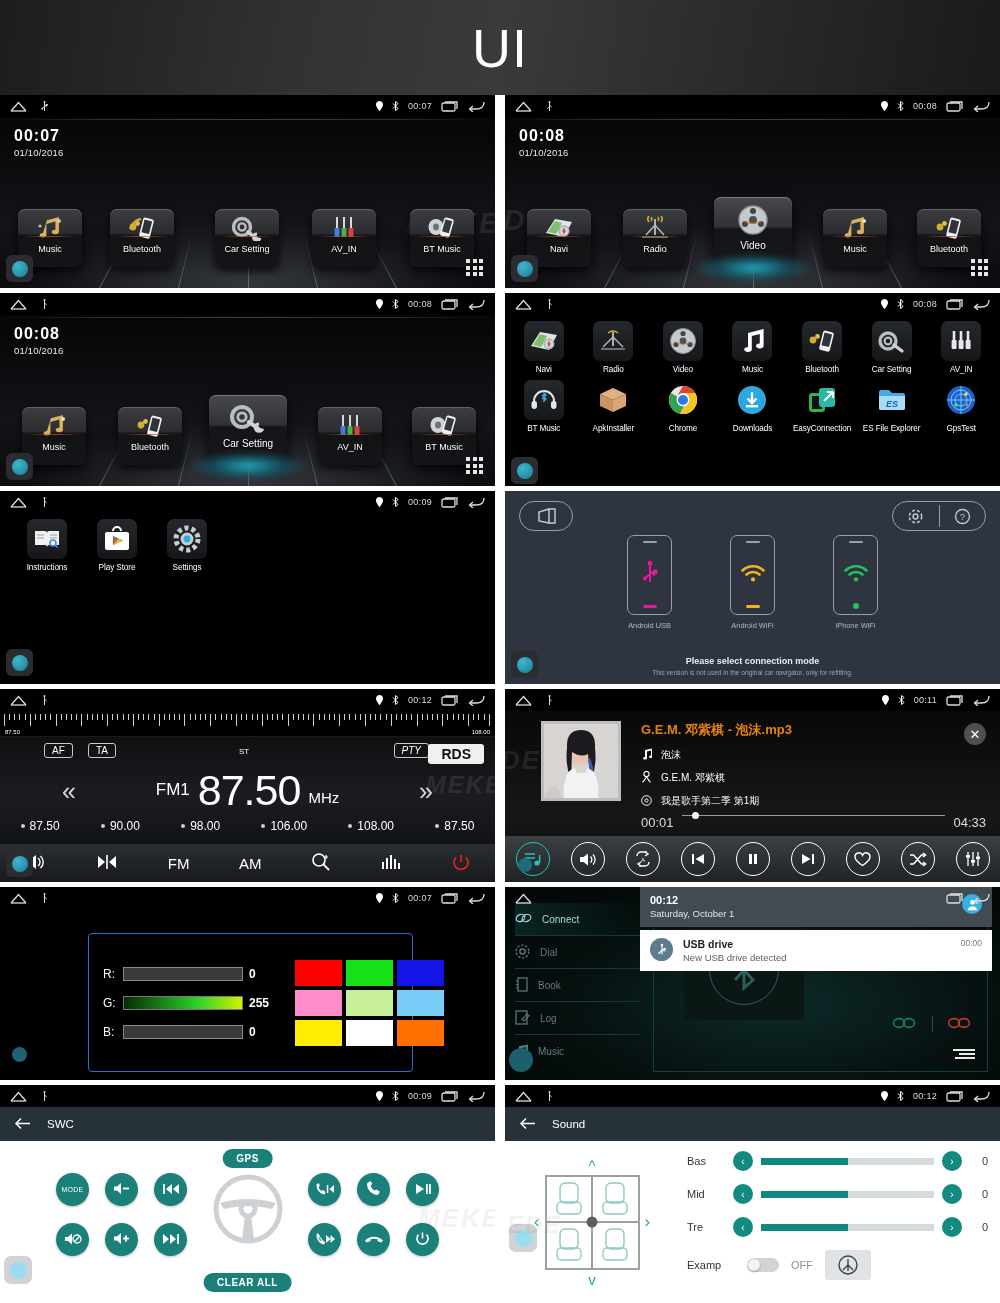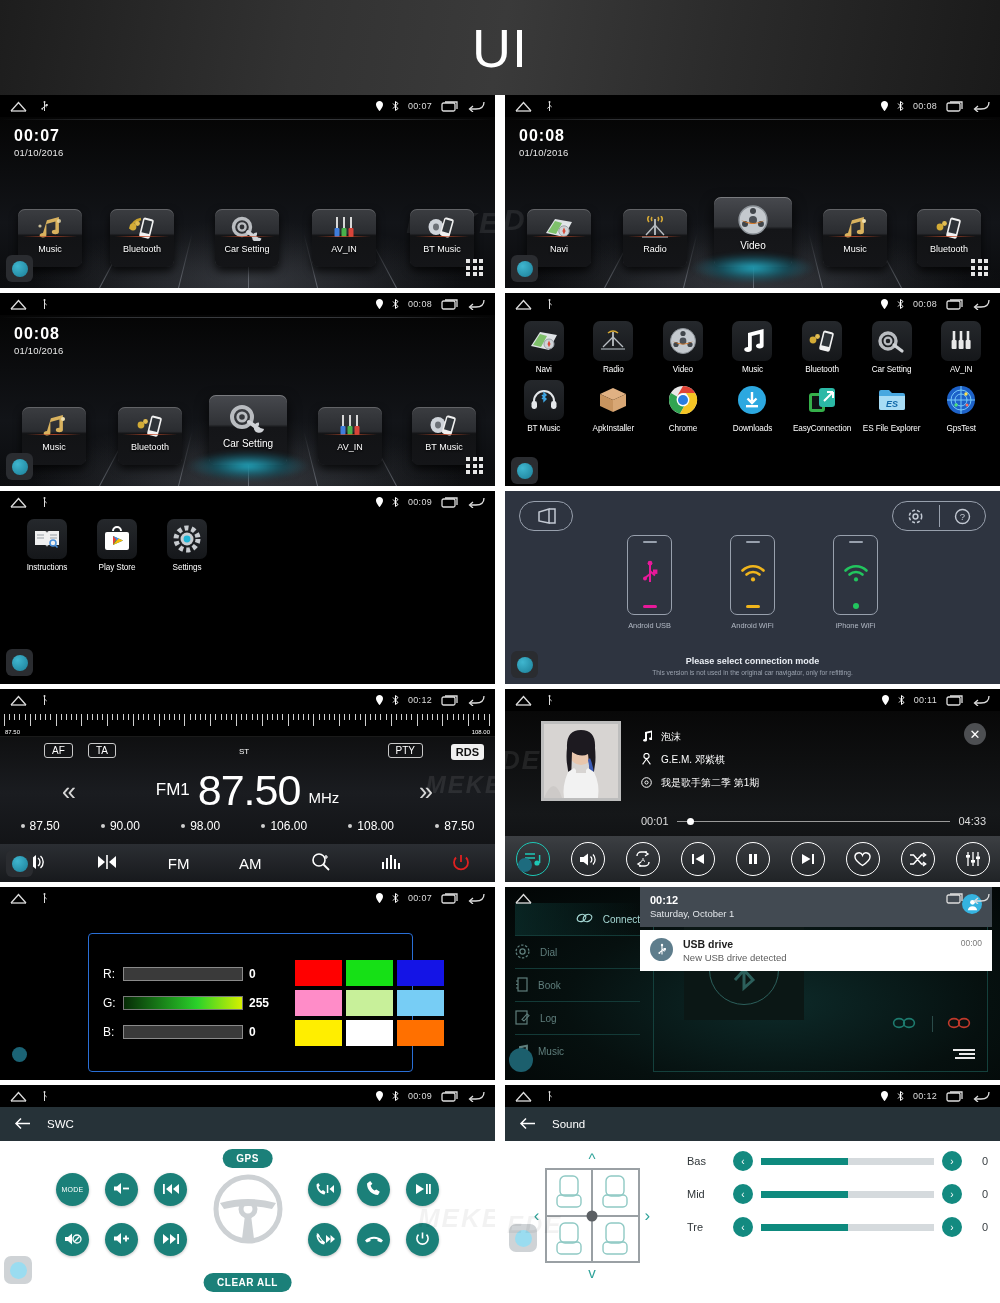"G.E.M. 邓紫棋 - 泡沫.mp3" div.song { html: none -> <div>G.E.M. 邓紫棋 - 泡沫.mp3</div> }
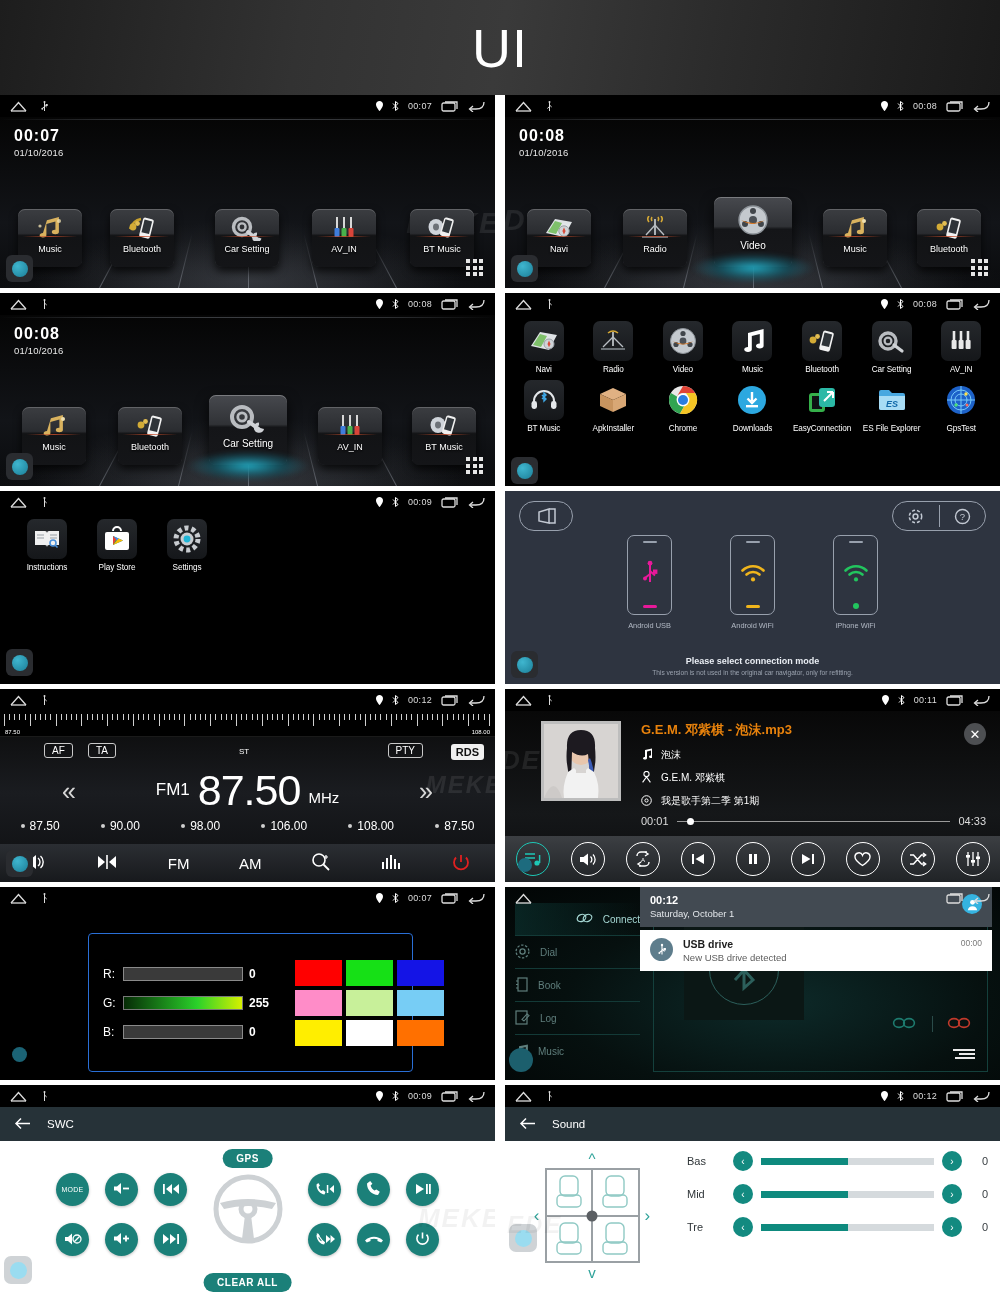"PTY" span.rb { font-style: none -> italic; right: 72px -> 66px }
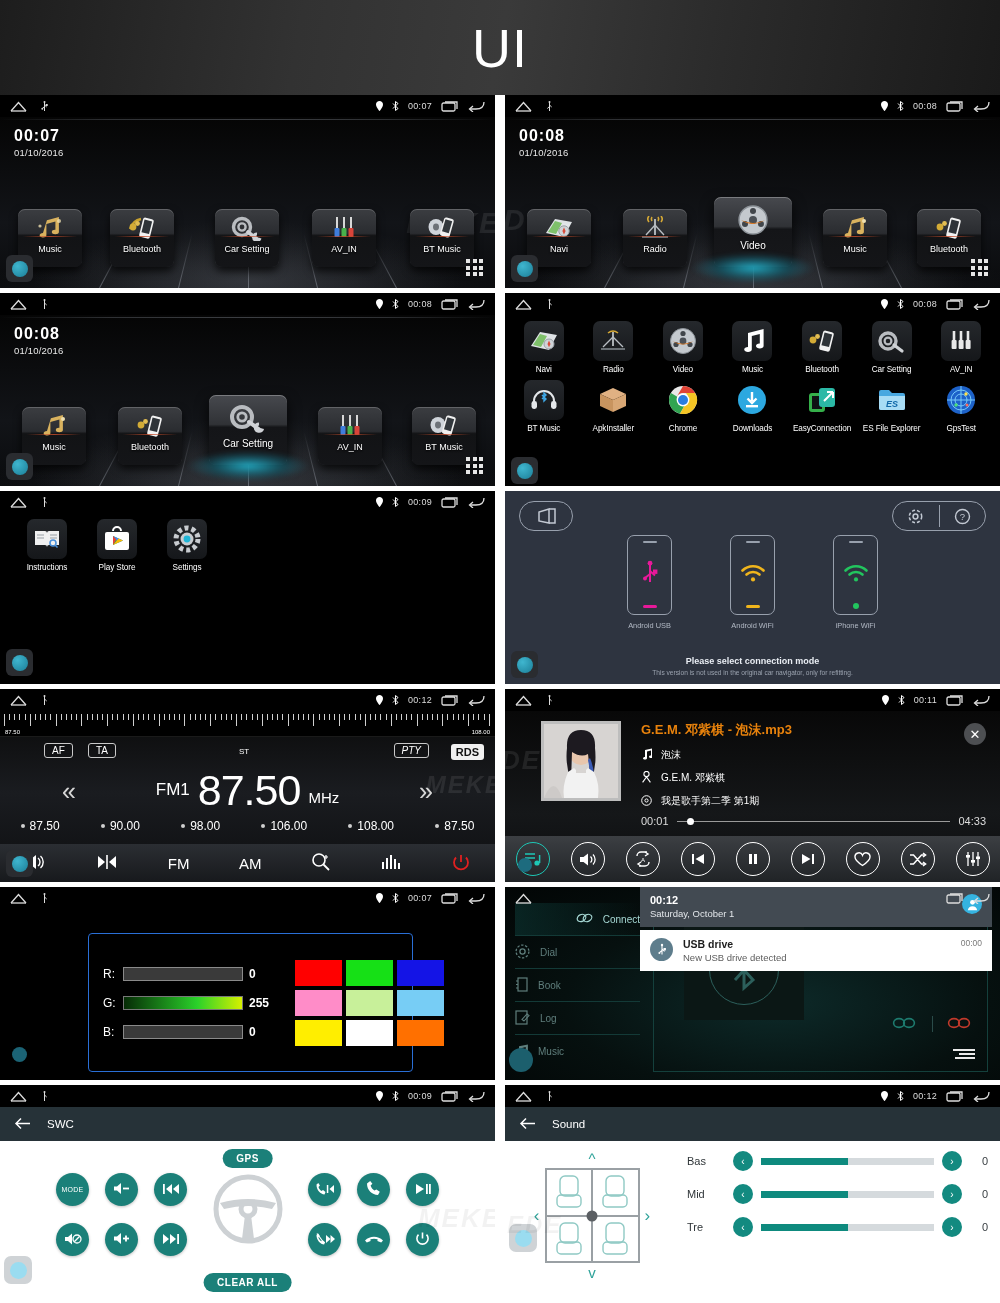"RDS" .rb.rds { font-size: 11px -> 14px; padding: 2px 5px -> 2px 13px }
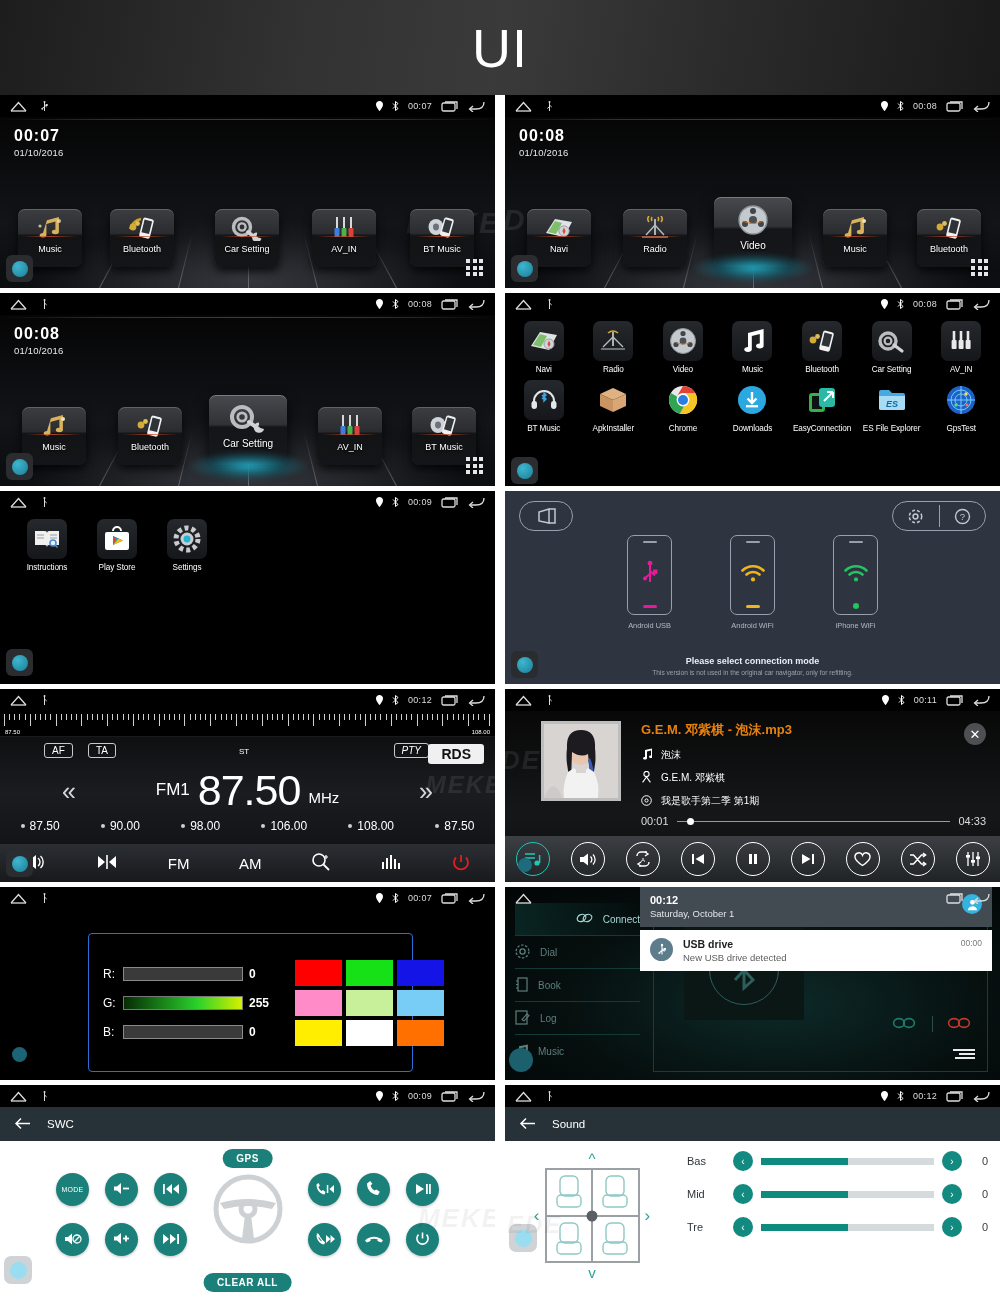"00:01" .prow { align-items: center -> flex-start; font-size: 11px -> 13px }
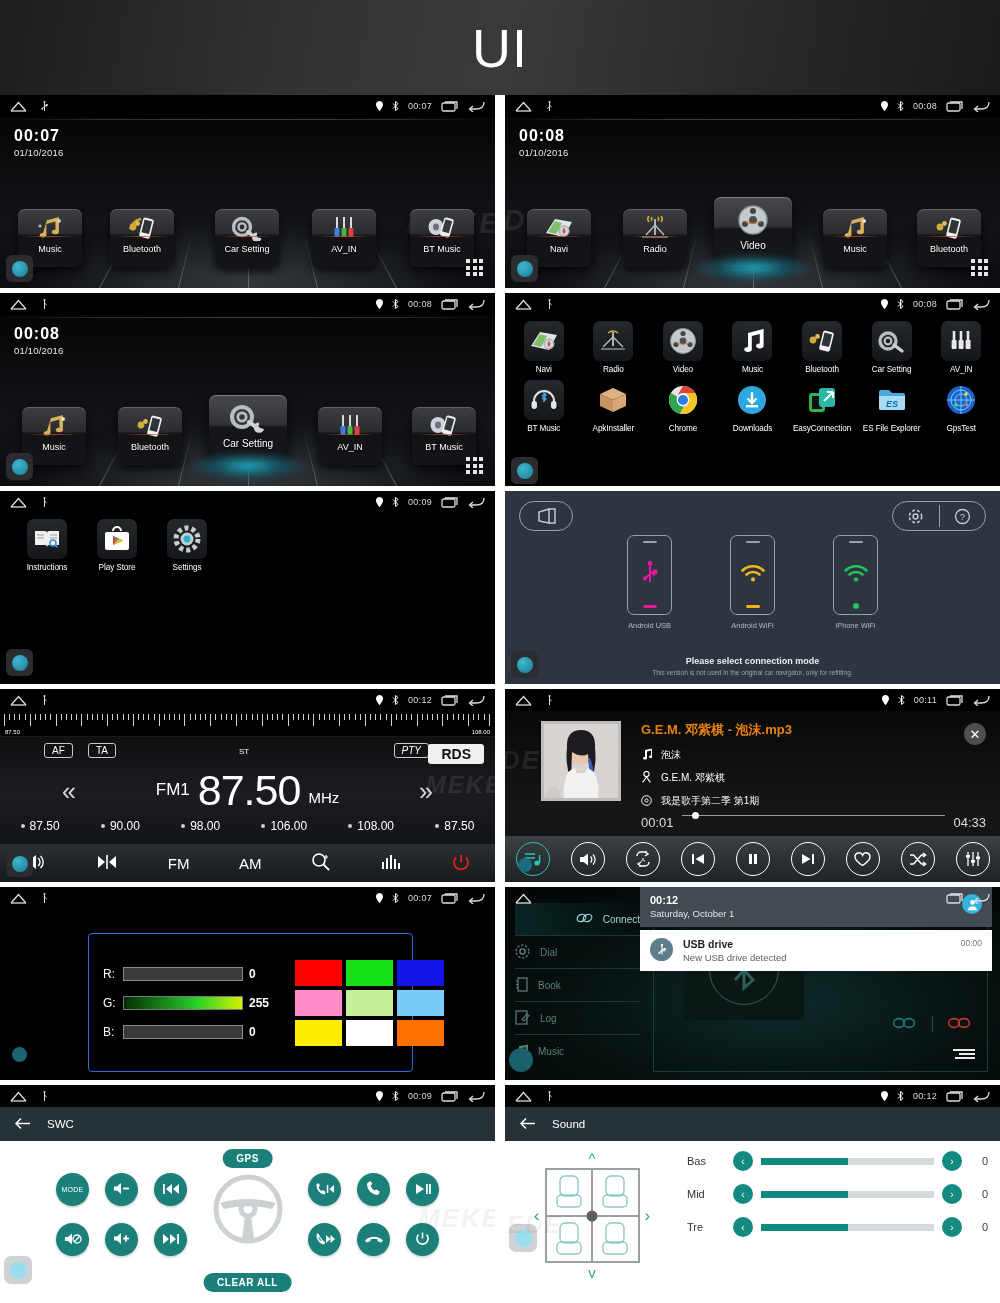"Connect" .bt-item.on { justify-content: flex-end -> none }
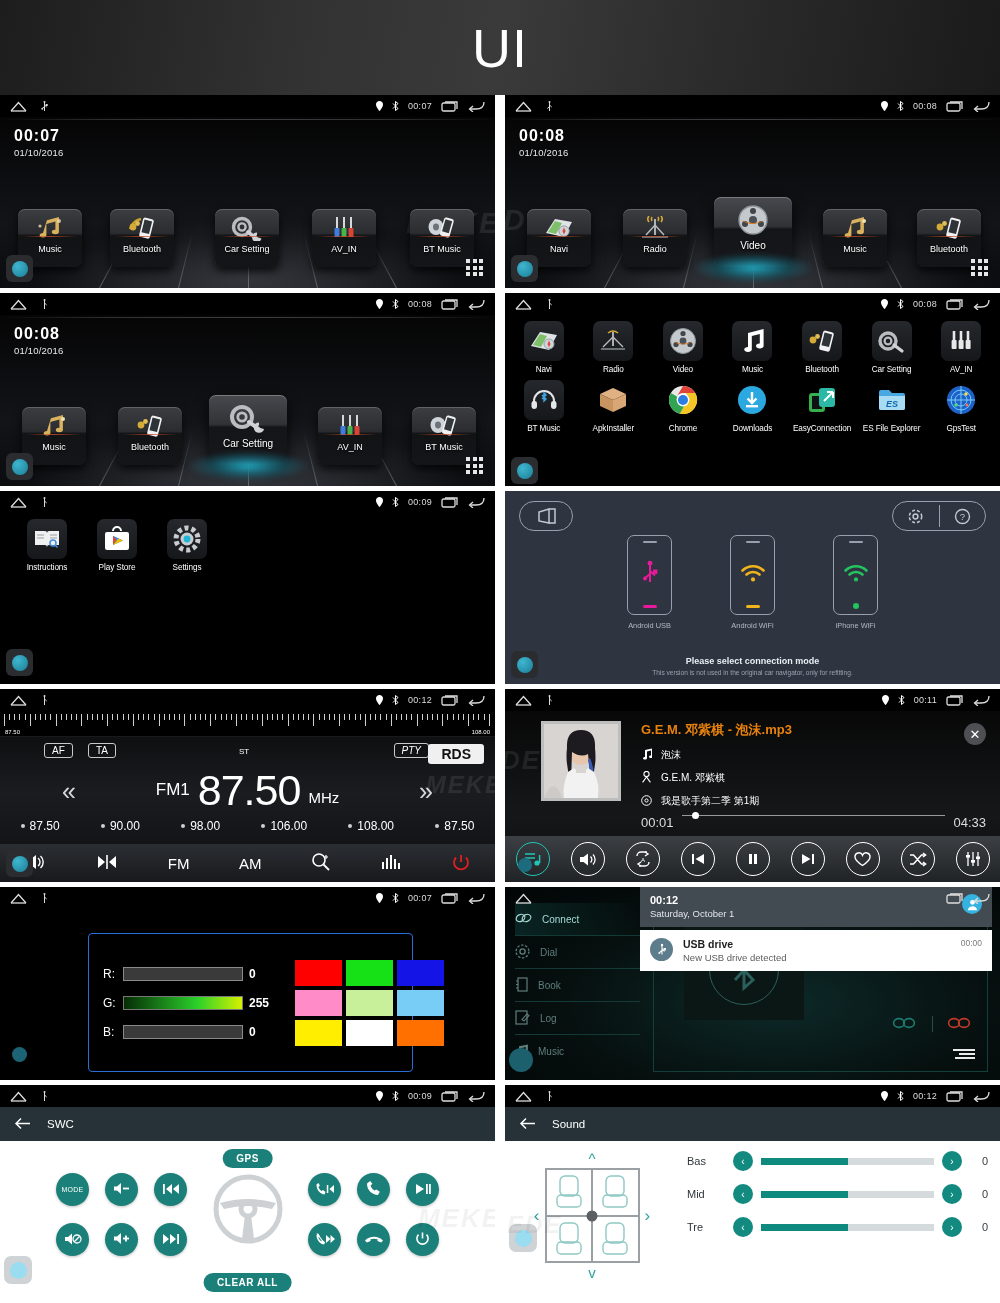"Examp" div.eqrow { html: none -> <div> <span>Examp</span> <span> <i></i> </span> <span>OFF</span> <span> <svg> <circle></circle> <path></path> </svg> </span> </div> }
